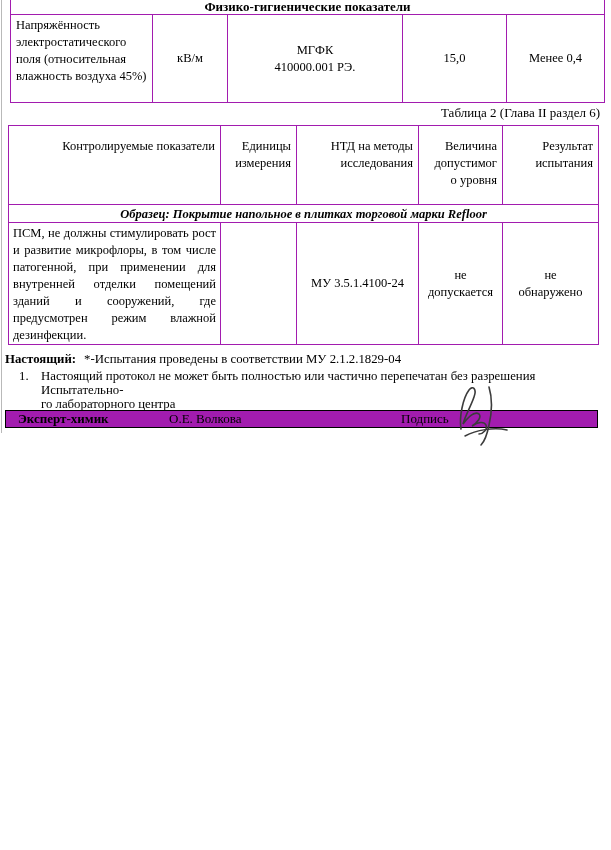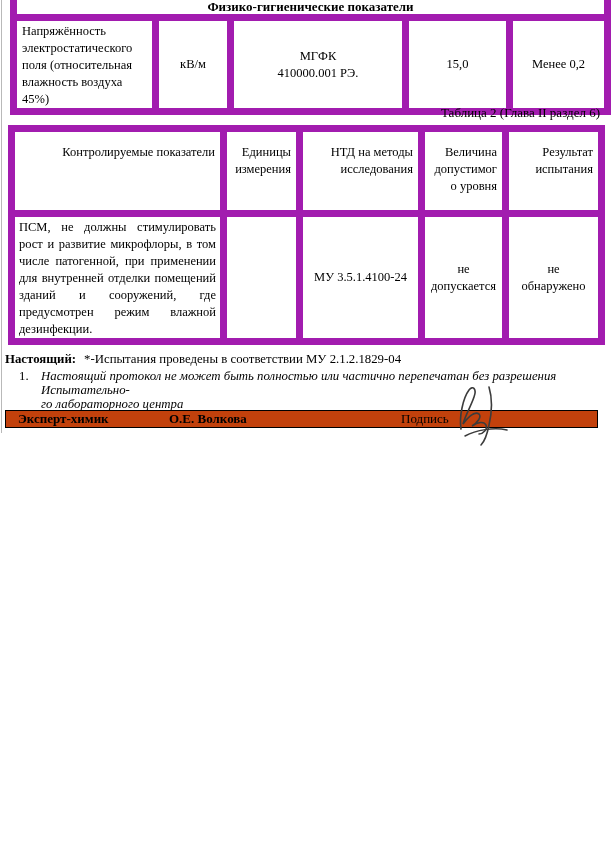"Напряжённость электростатического поля" td { border: 7px solid #a21caf -> 1px solid #a21caf }
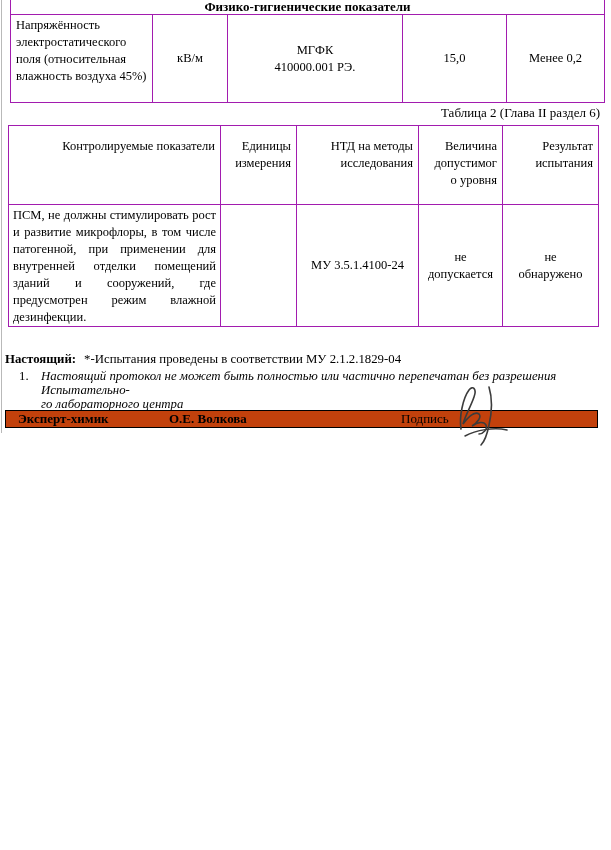"Менее 0,2" td.data-cell { text: 0,2 -> 0,4 }
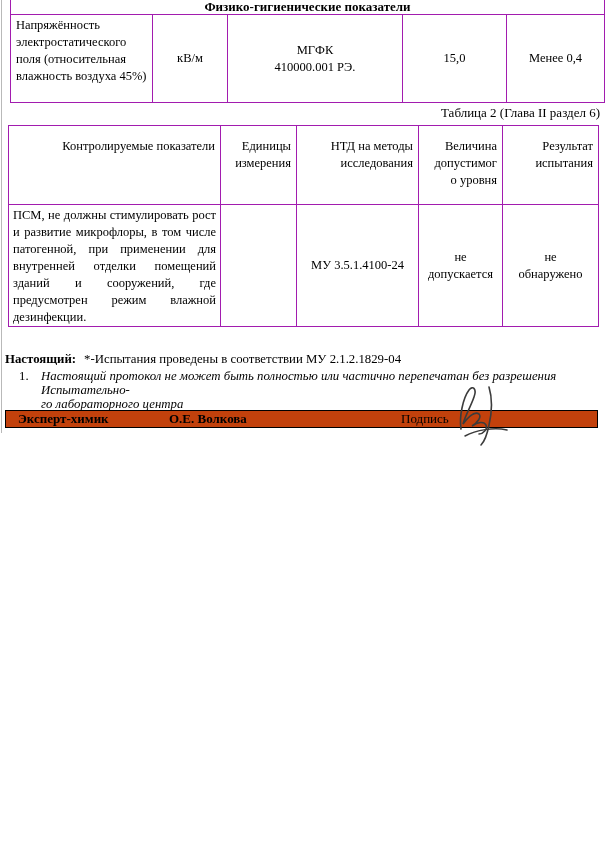"Образец: Покрытие напольное в плитках" tr { html: none -> <tr> <td>Образец: Покрытие напольное в плитках торговой марки Refloor</td> </tr> }
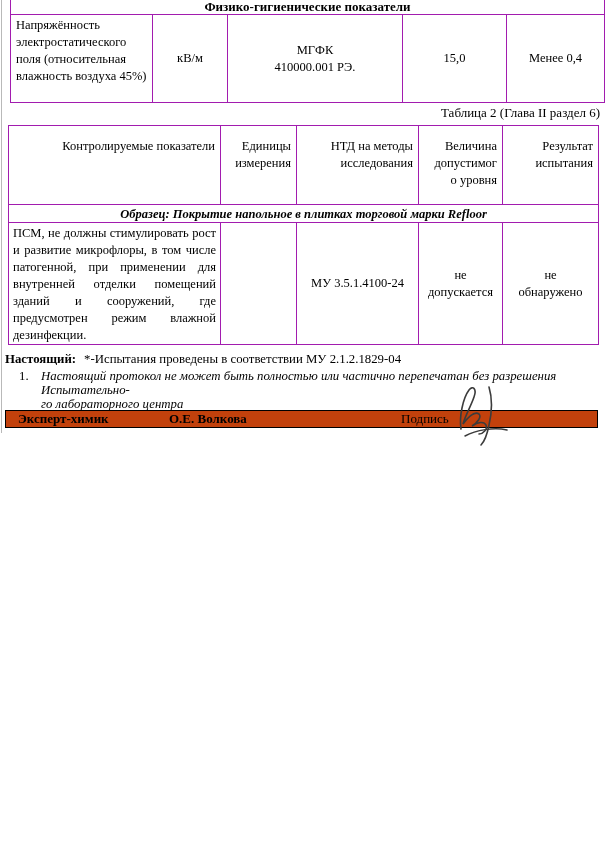"Настоящий протокол не может быть" .note-item .txt { font-style: italic -> none }
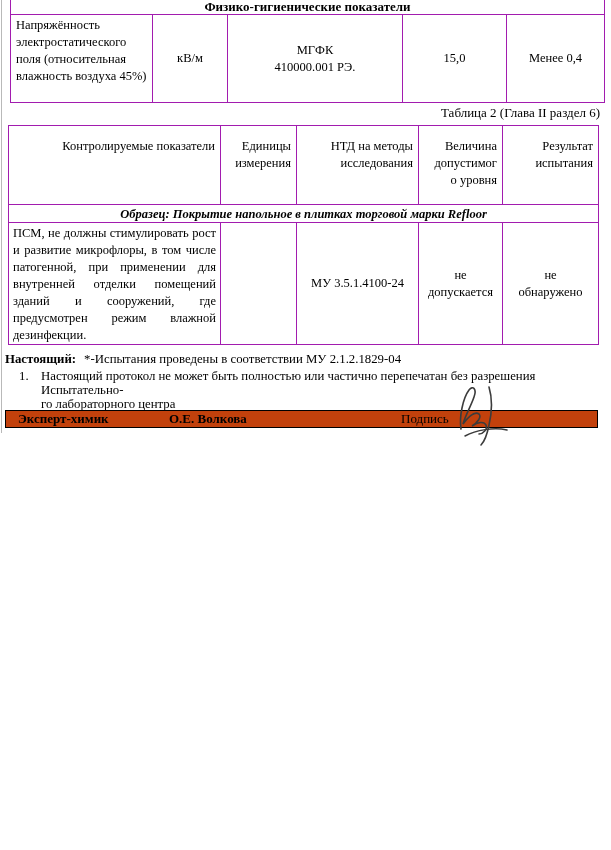"Эксперт-химик" .expert-box { background: #c2410c -> #a21caf }
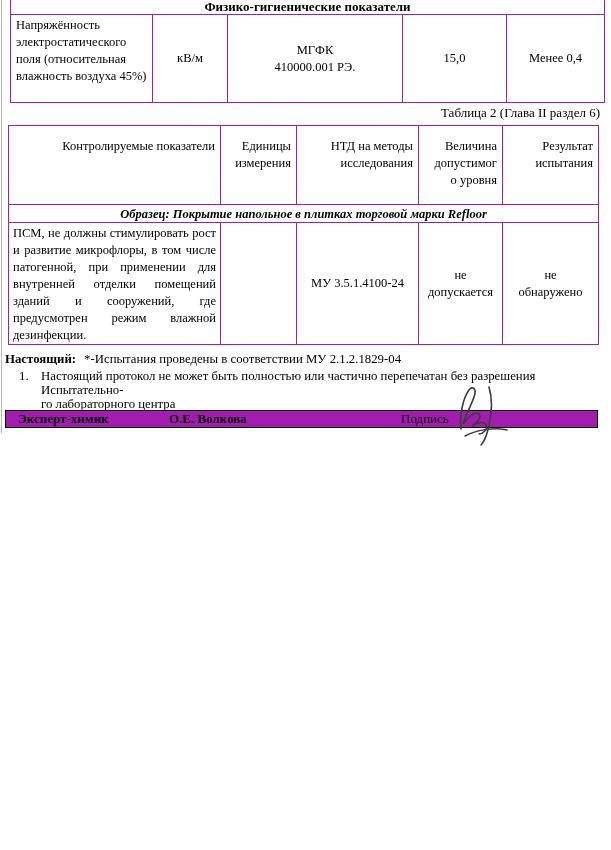"О.Е. Волкова" .name { font-weight: bold -> normal }
